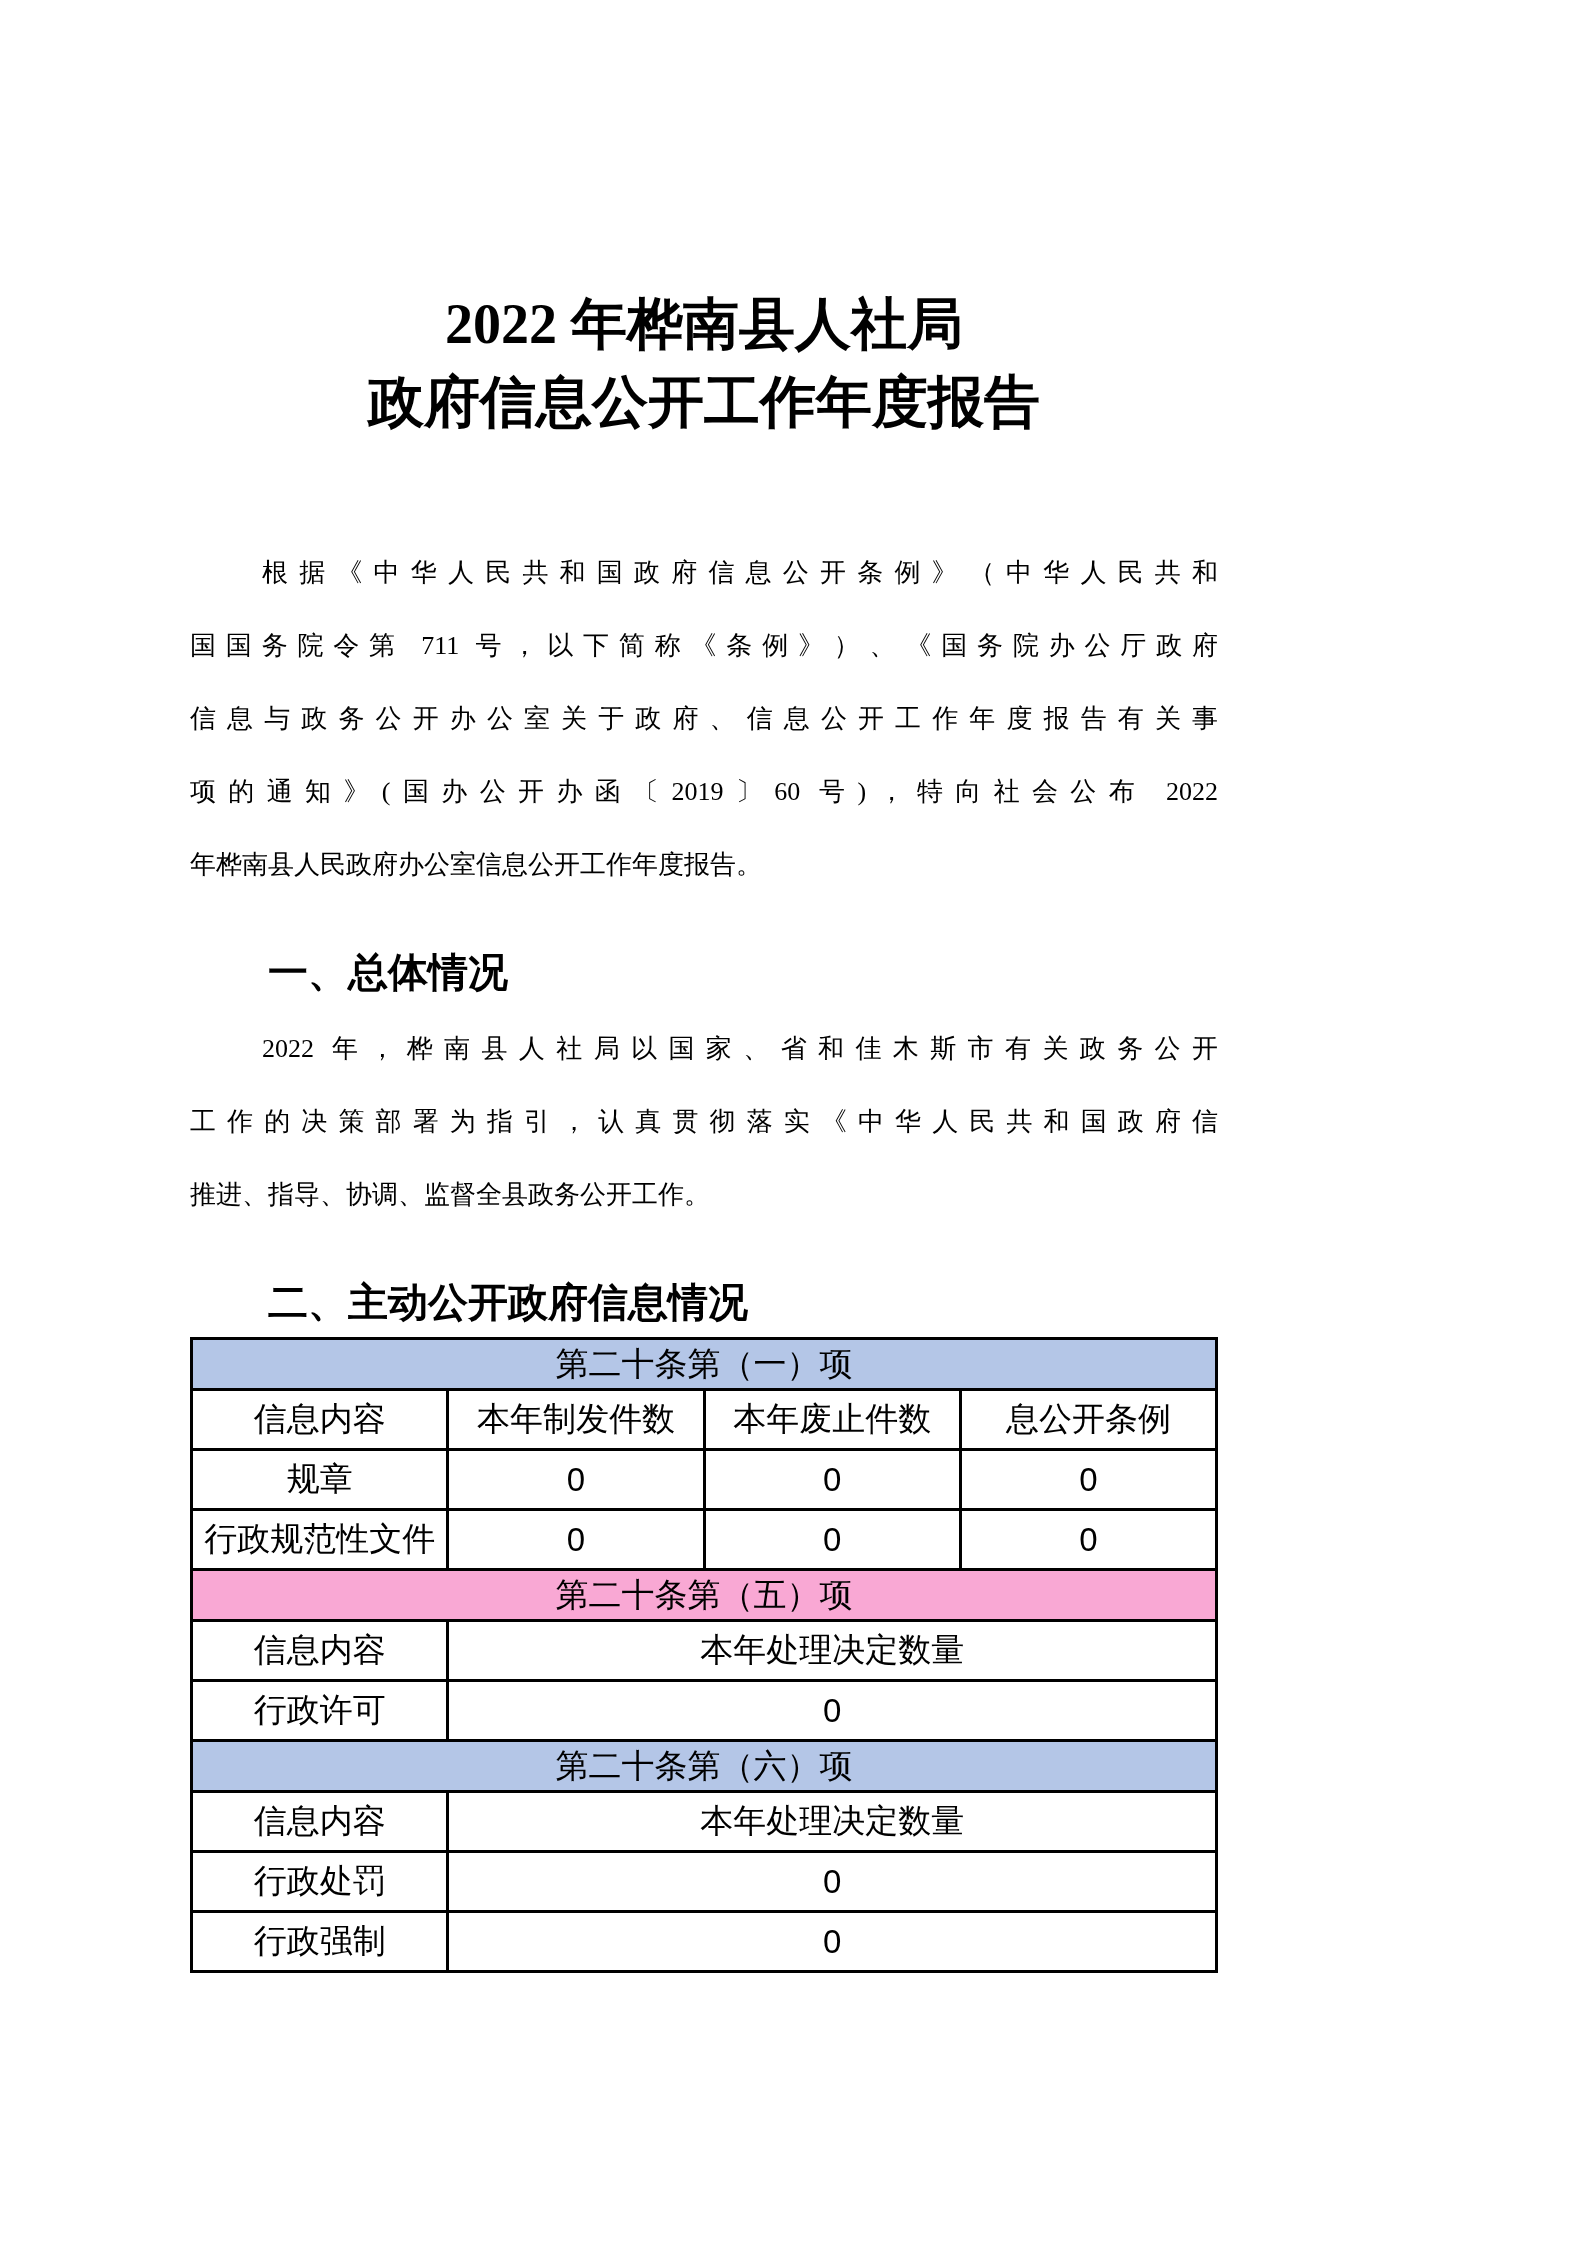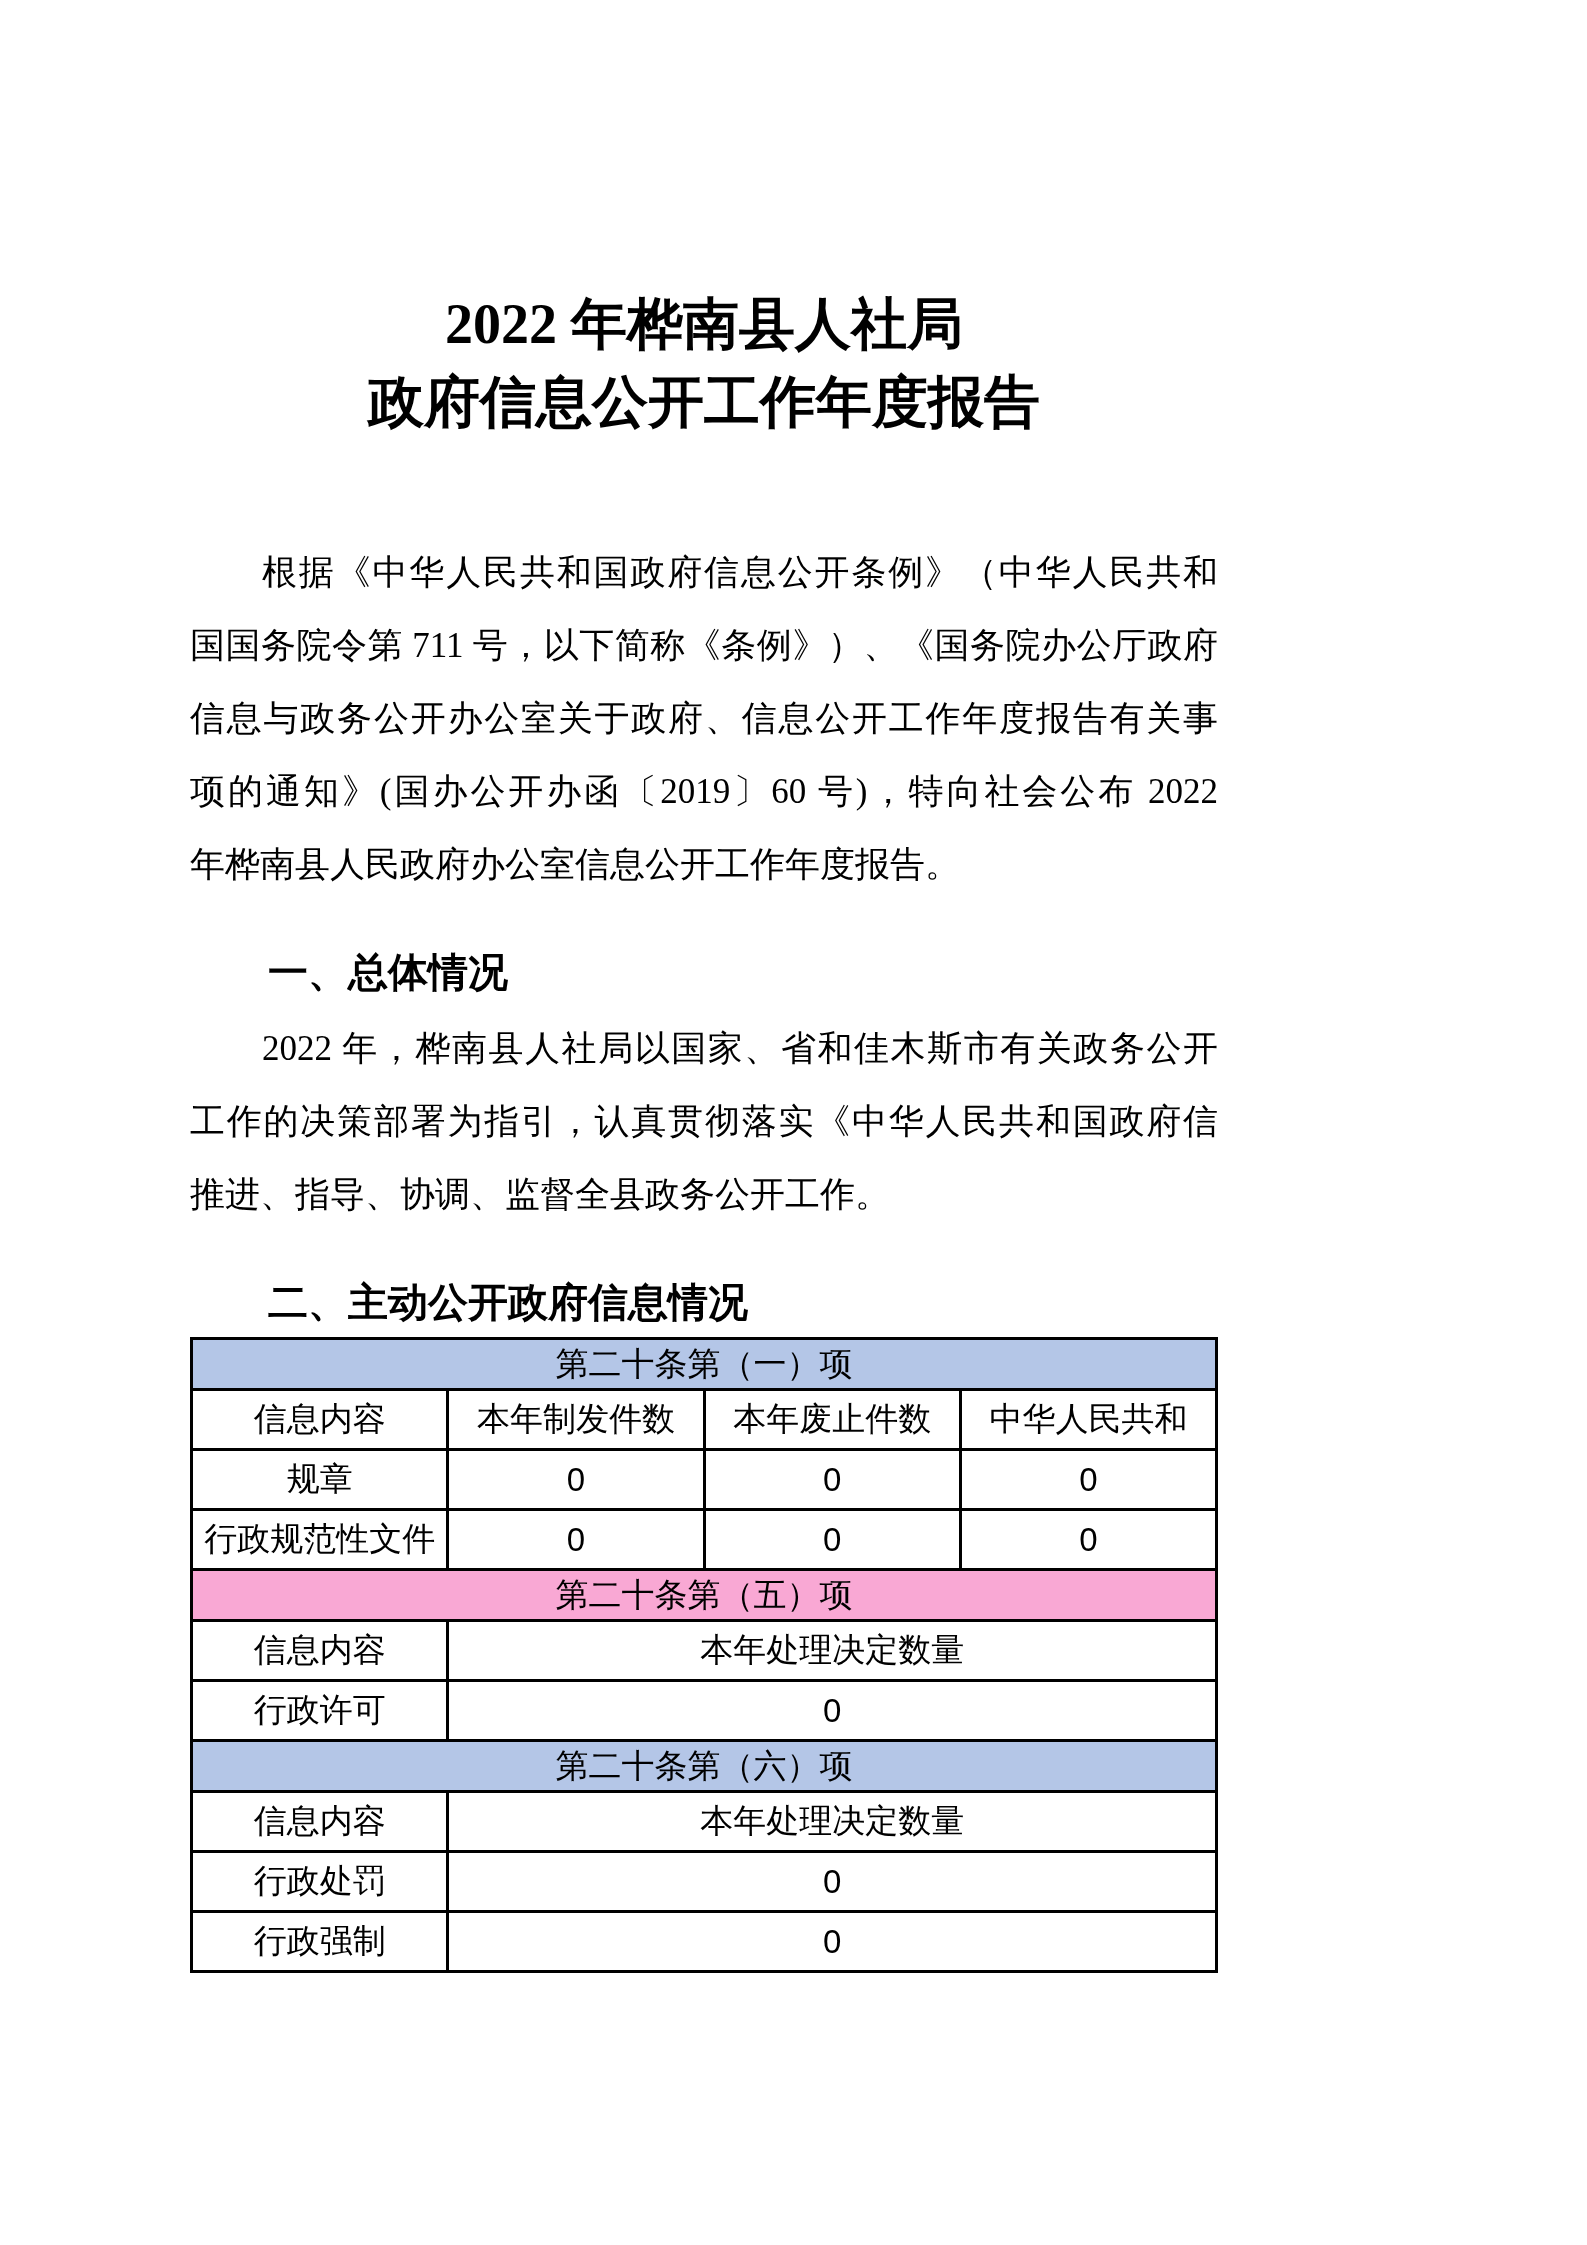"根据《中华人民共和国政府信息公开条例》（中华人民共和" .para { font-size: 35px -> 26px }
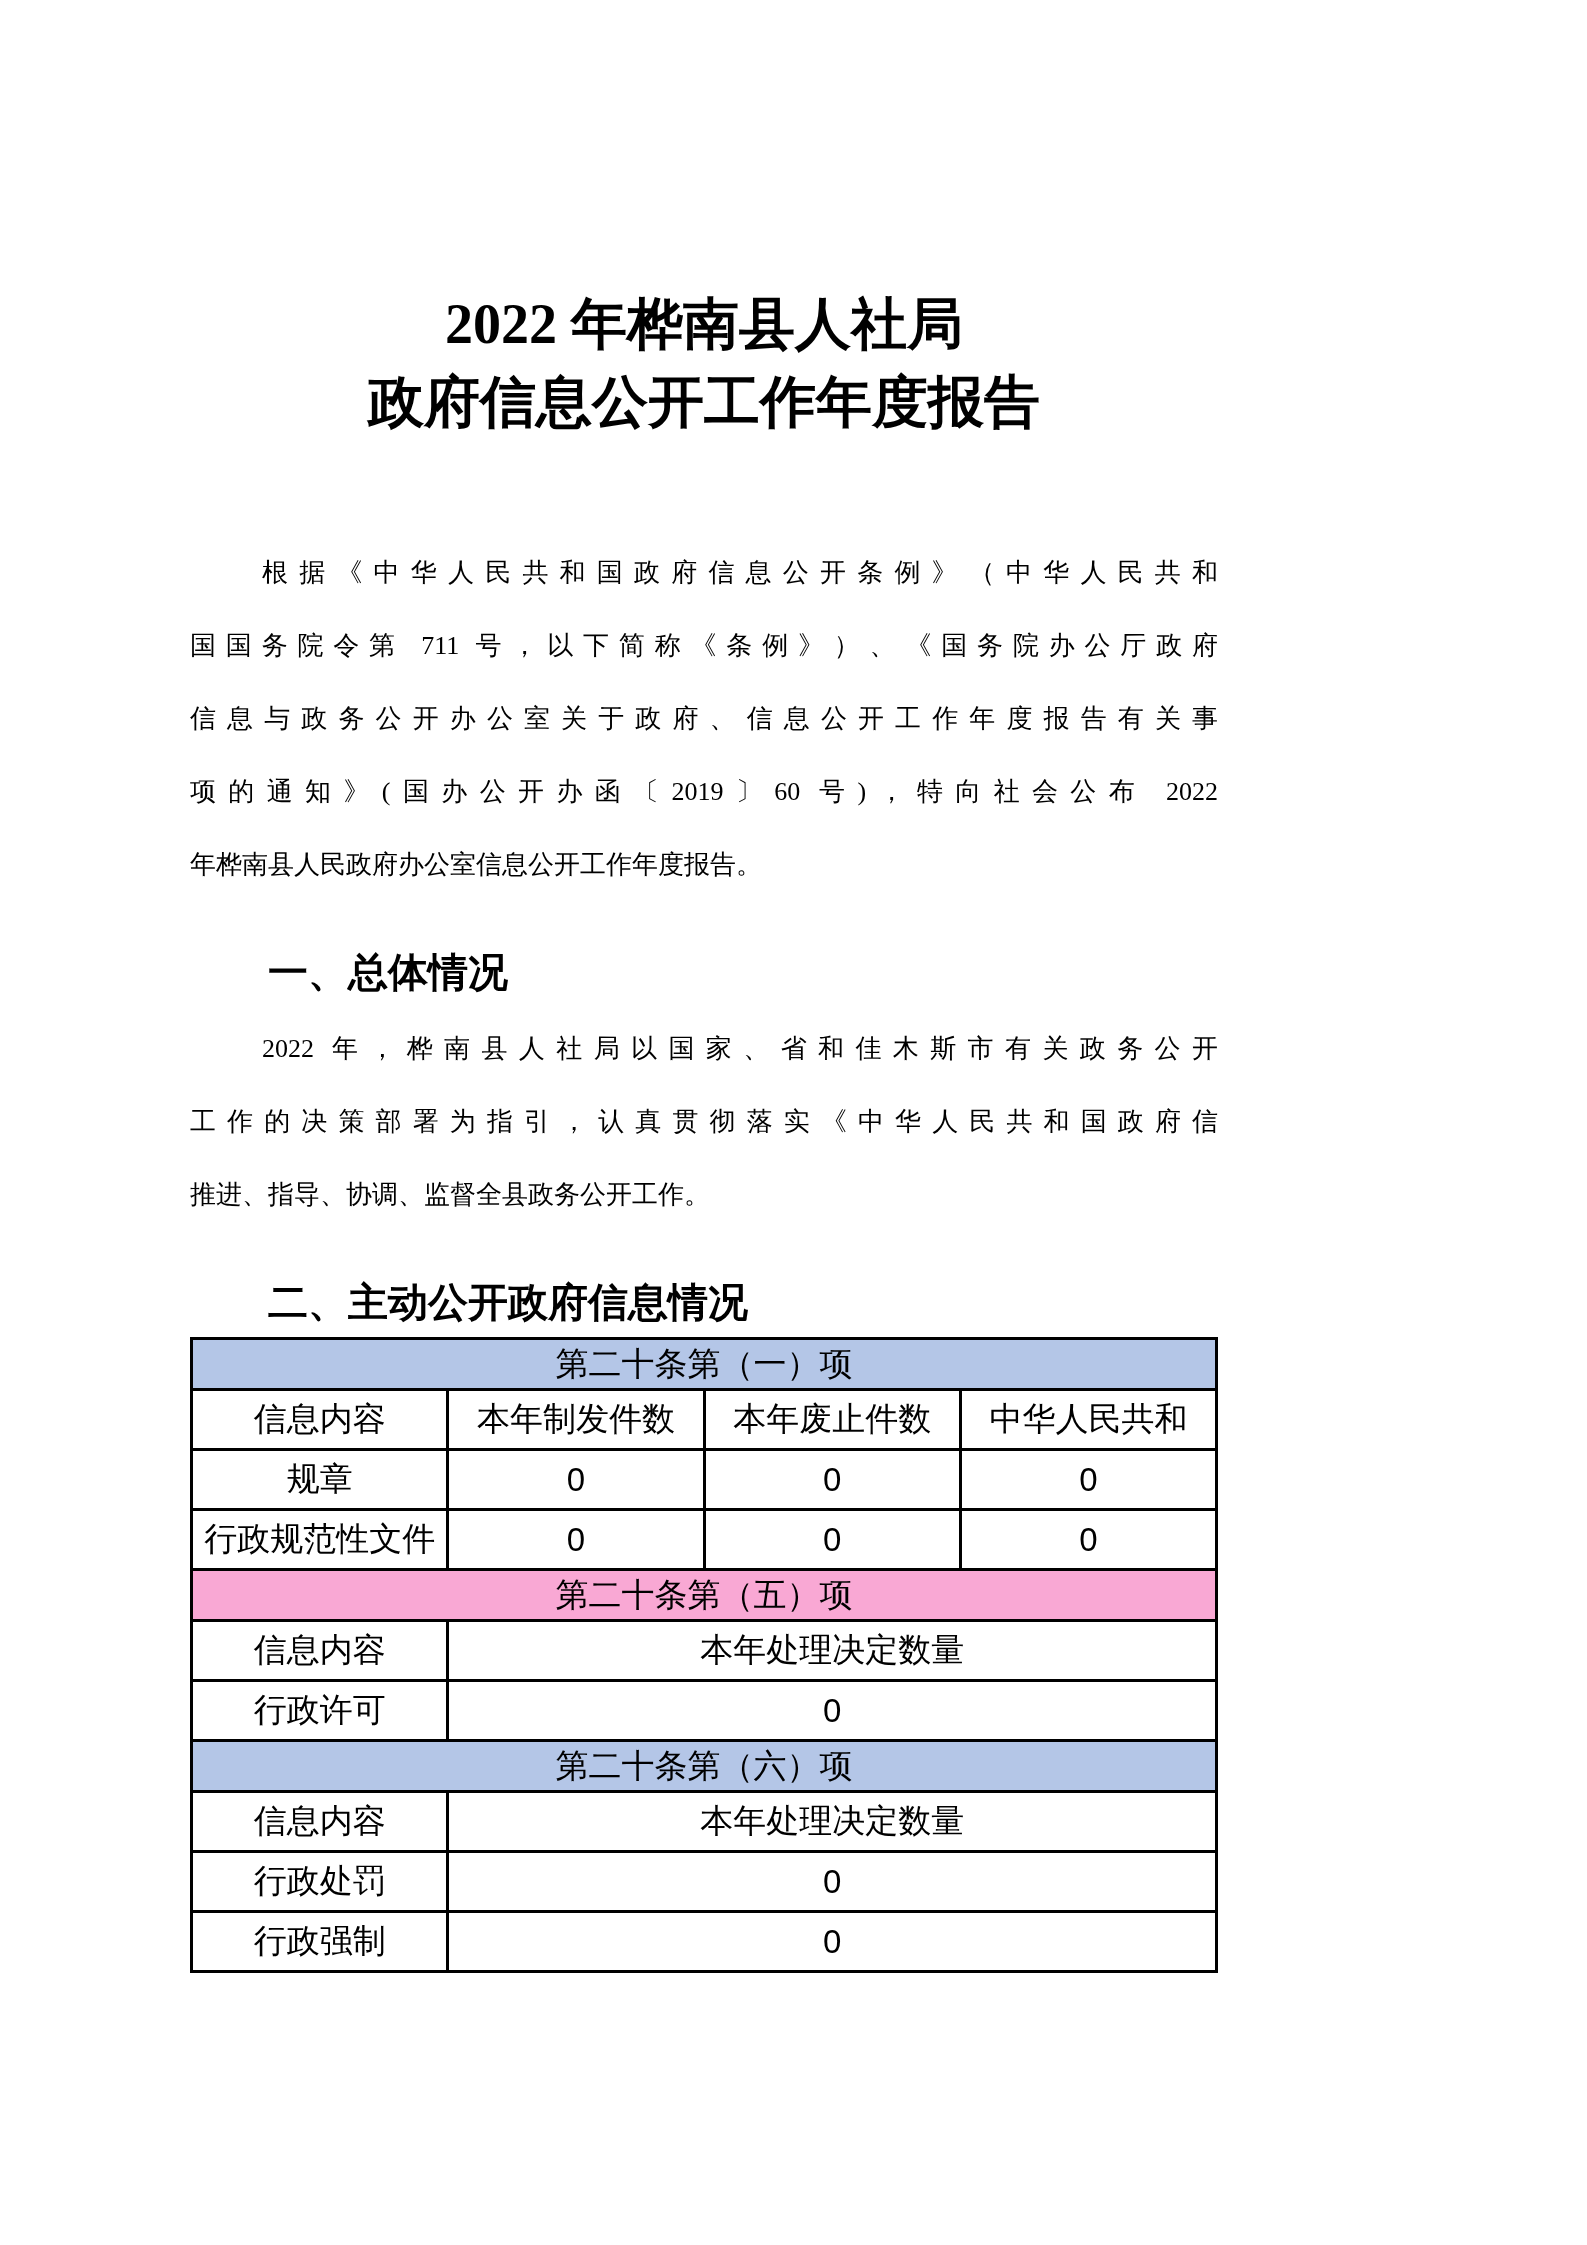"中华人民共和" td { text: 中华人民共和 -> 息公开条例 }
